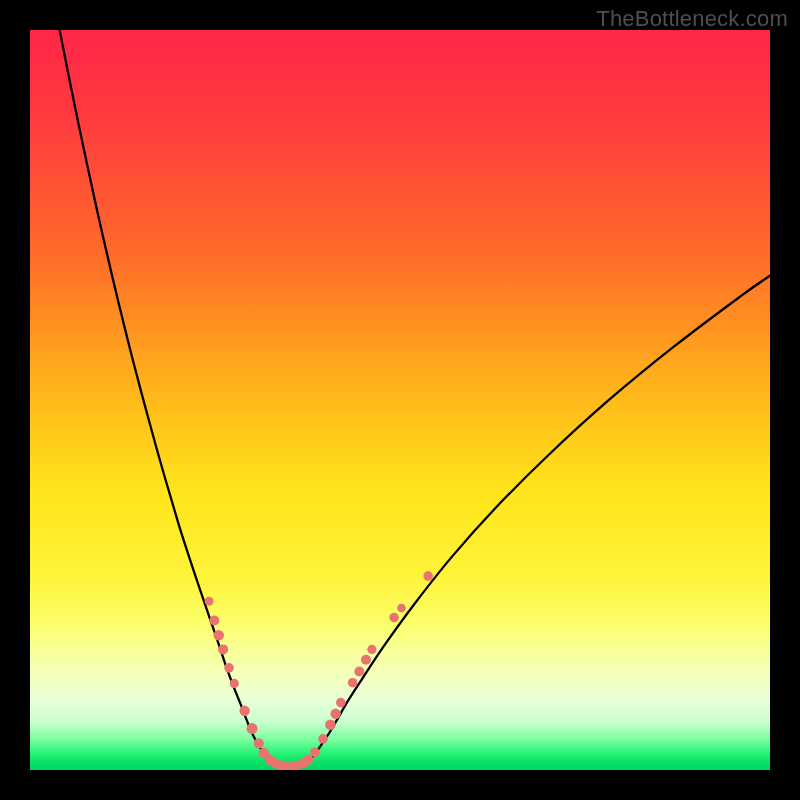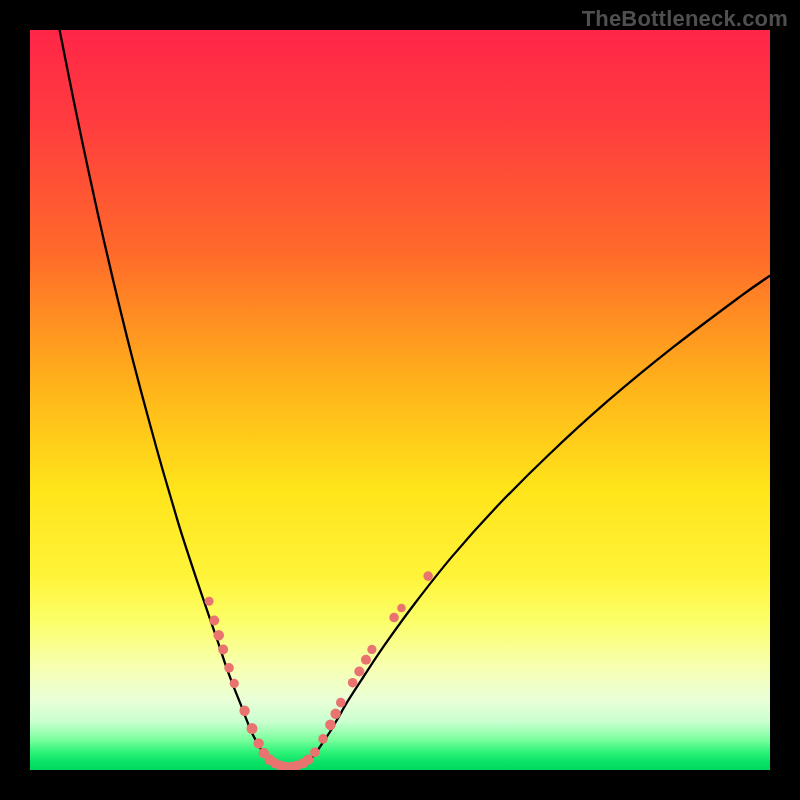"TheBottleneck.com" .watermark { font-weight: 700 -> 400 }
